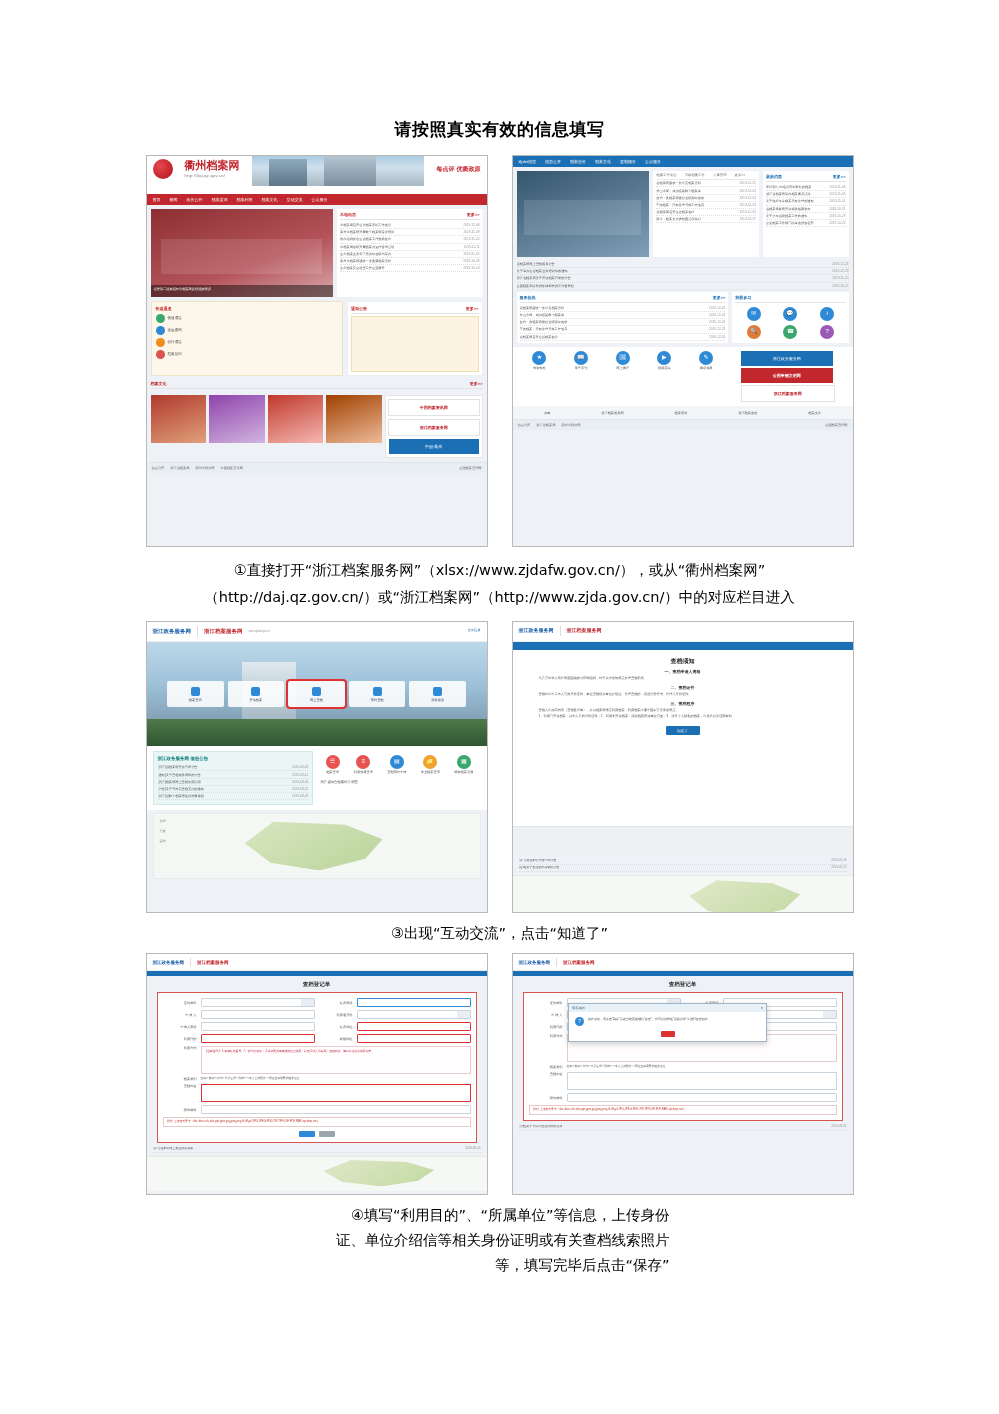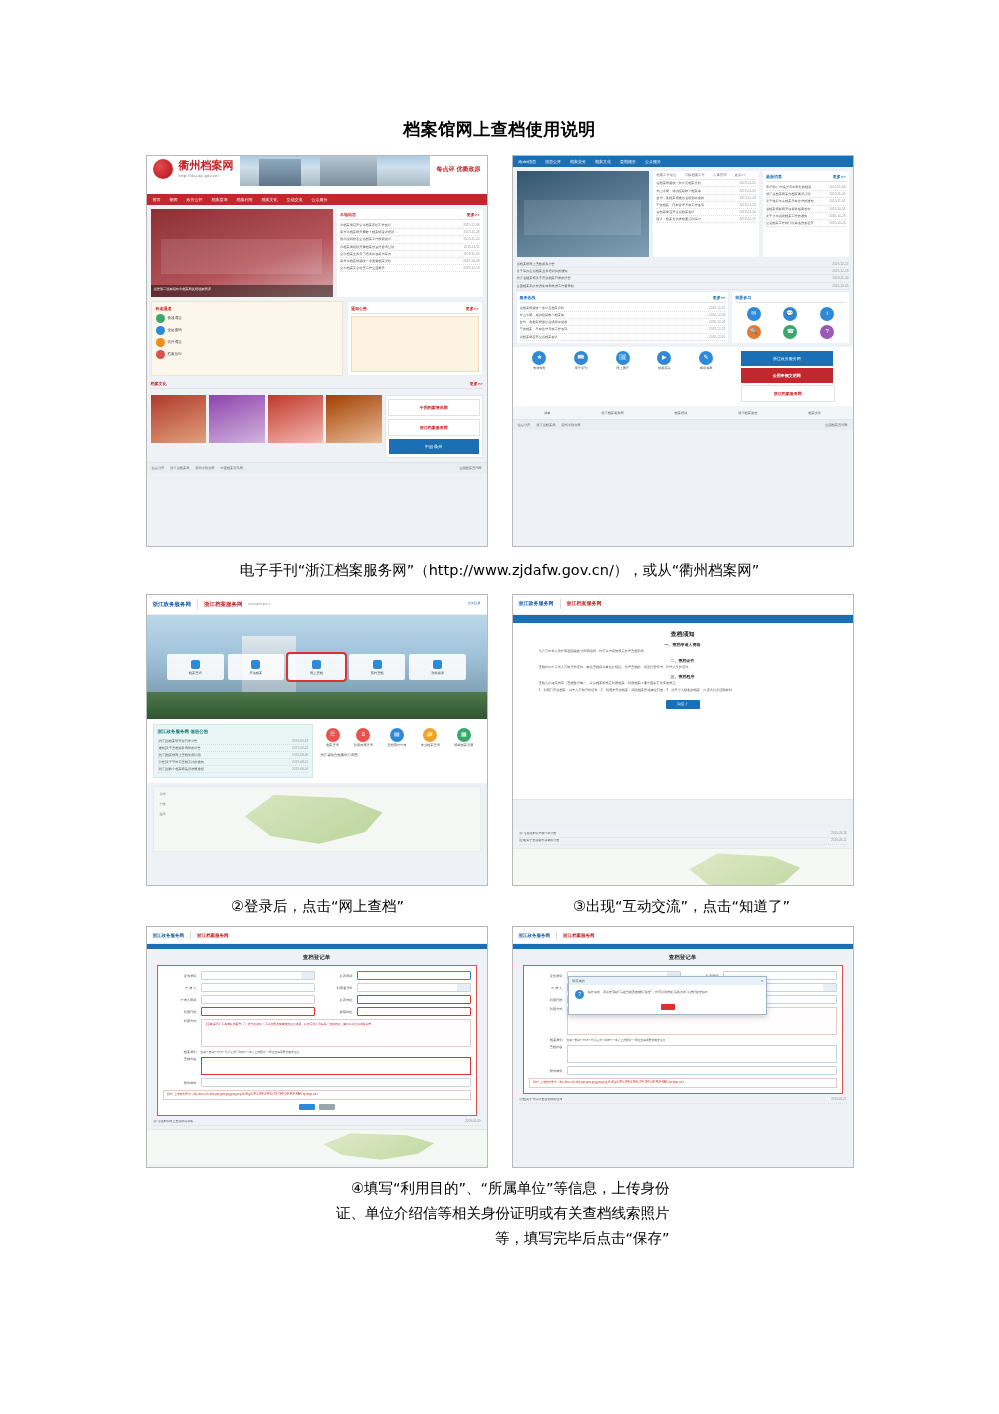"档案馆网上查档使用说明" div.doc-title { text: 档案馆网上查档使用说明 -> 请按照真实有效的信息填写 }
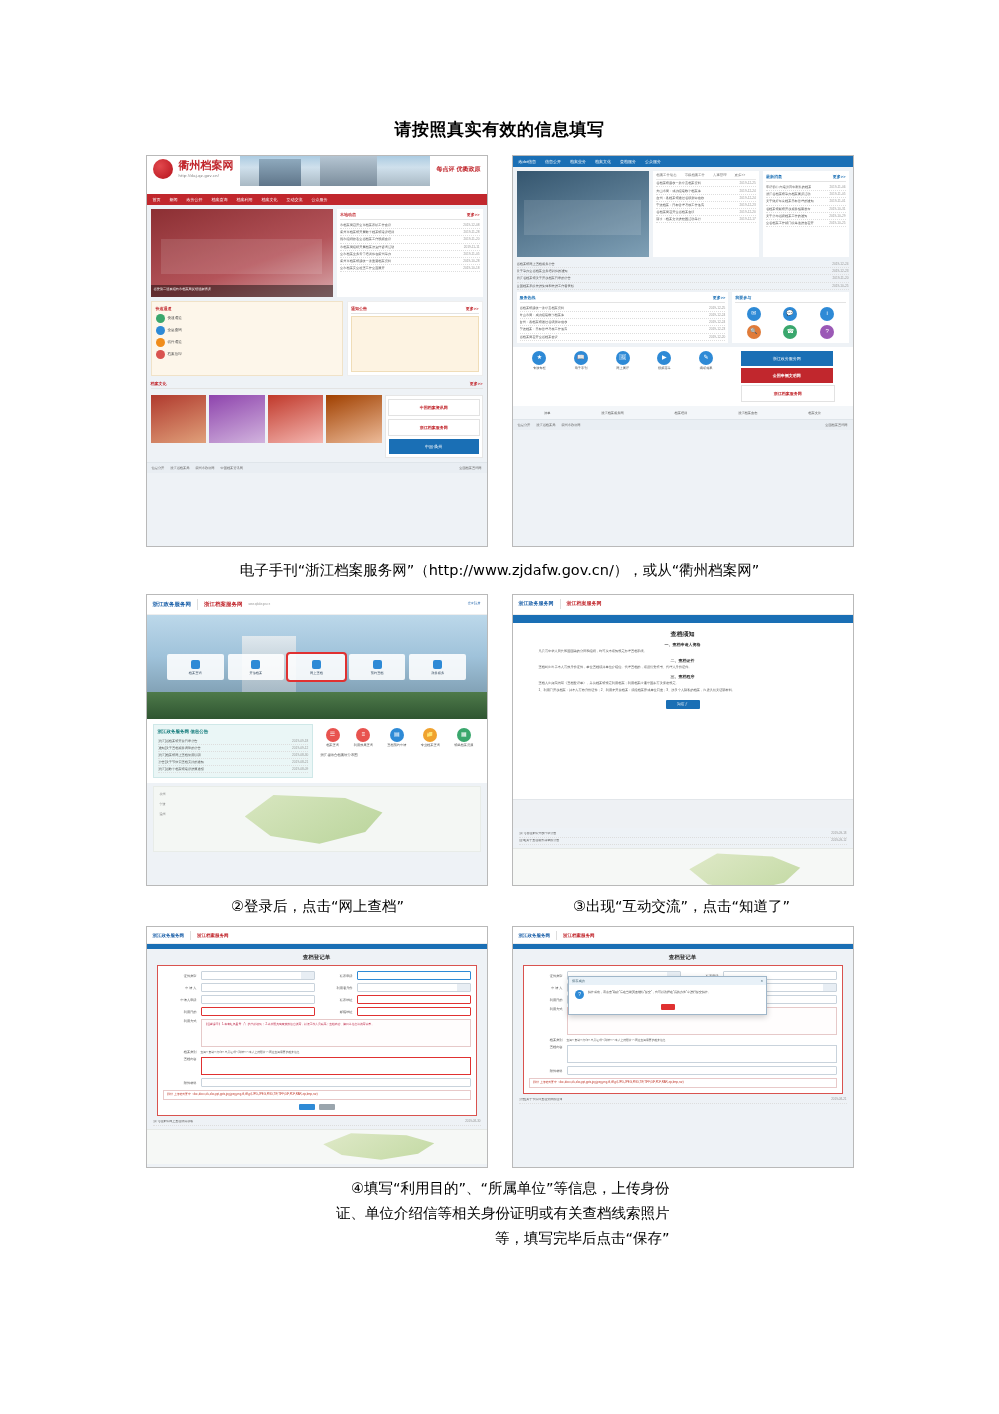"衢州档案网" .mini-top { gap: 6px -> 12px }
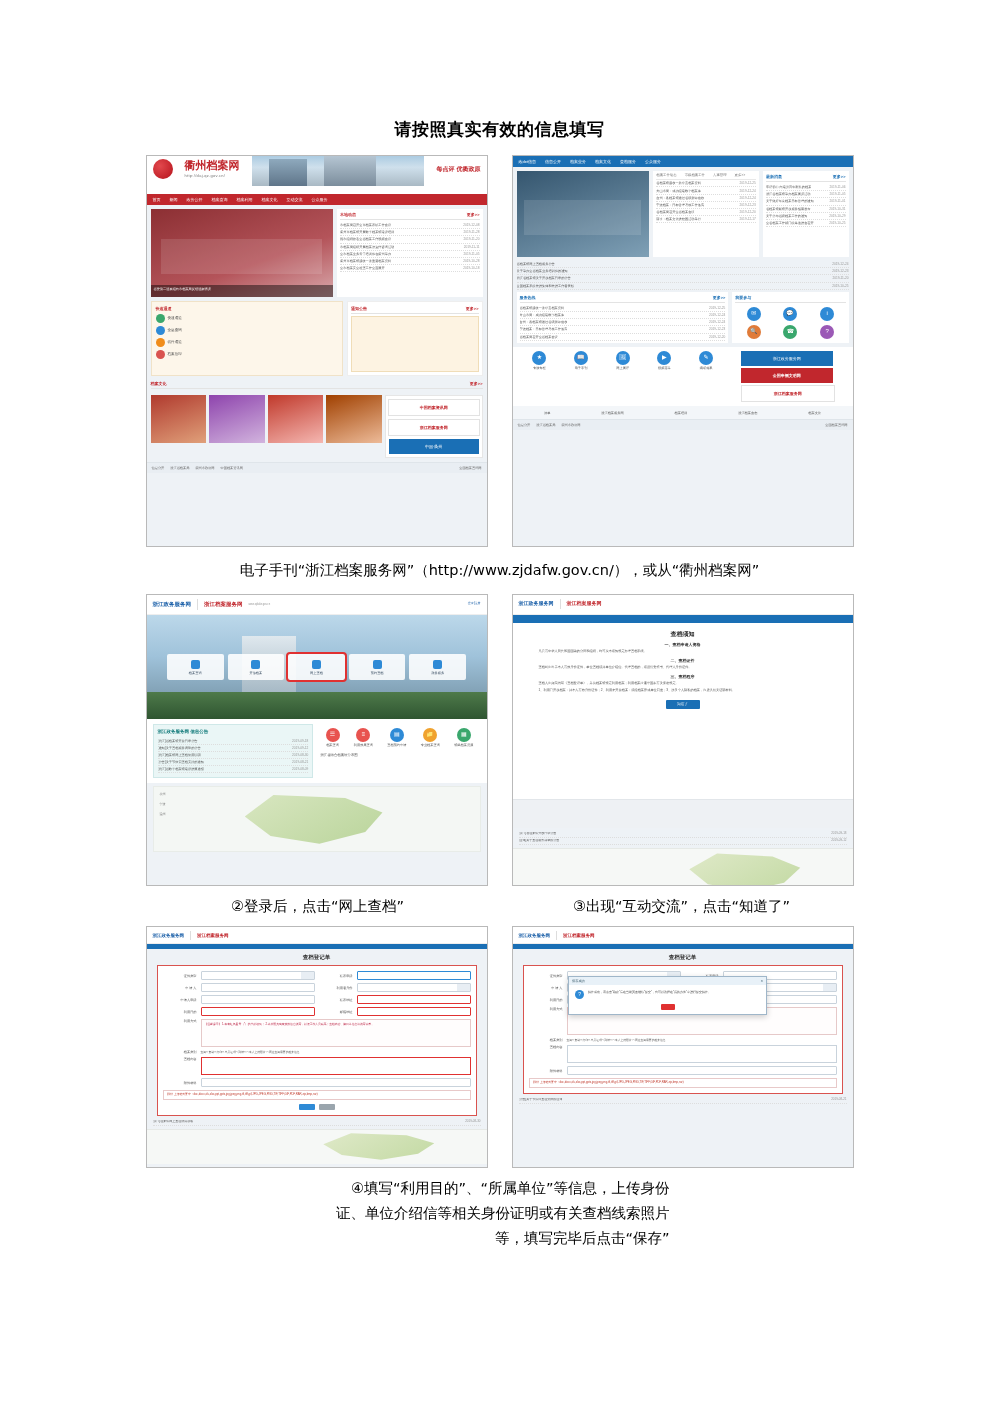"电子手刊“浙江档案服务网”（http://www.zjdafw.gov.cn/）" div { text: 电子手刊“浙江档案服务网”（http://www.zjdafw.gov.cn/ -> ①直接打开“浙江档案服务网”（xlsx://www.zjdafw.gov.cn/ }
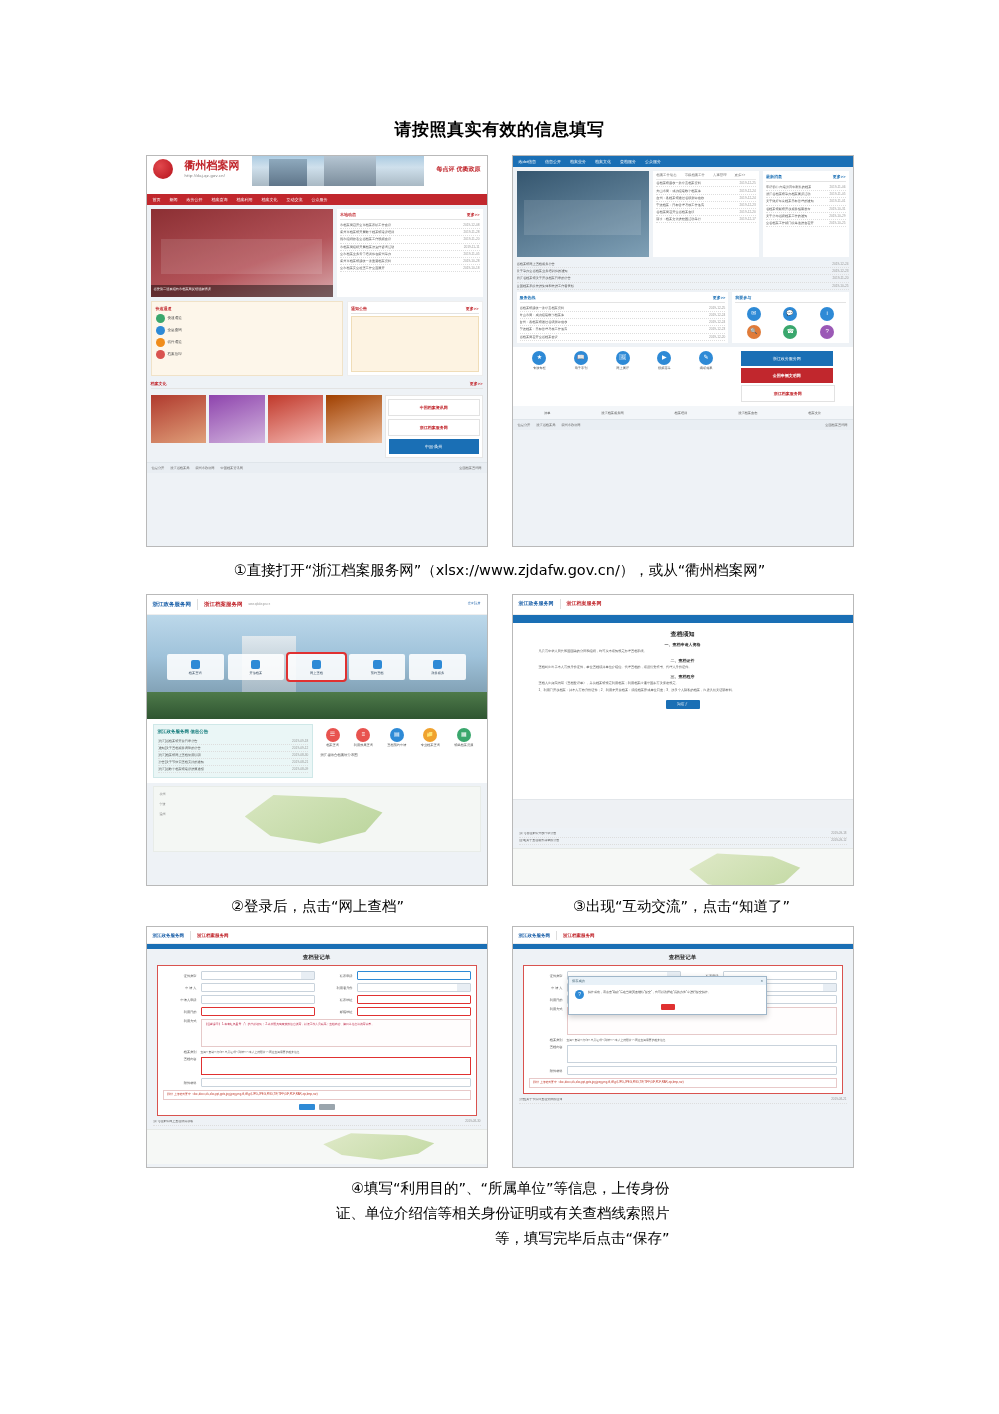"（http://daj.qz.gov.cn/）或“浙江档案网”（http://w" div { html: none -> <div>（http://daj.qz.gov.cn/）或“浙江档案网”（http://www.zjda.gov.cn/）中的对应栏目进入</div> }
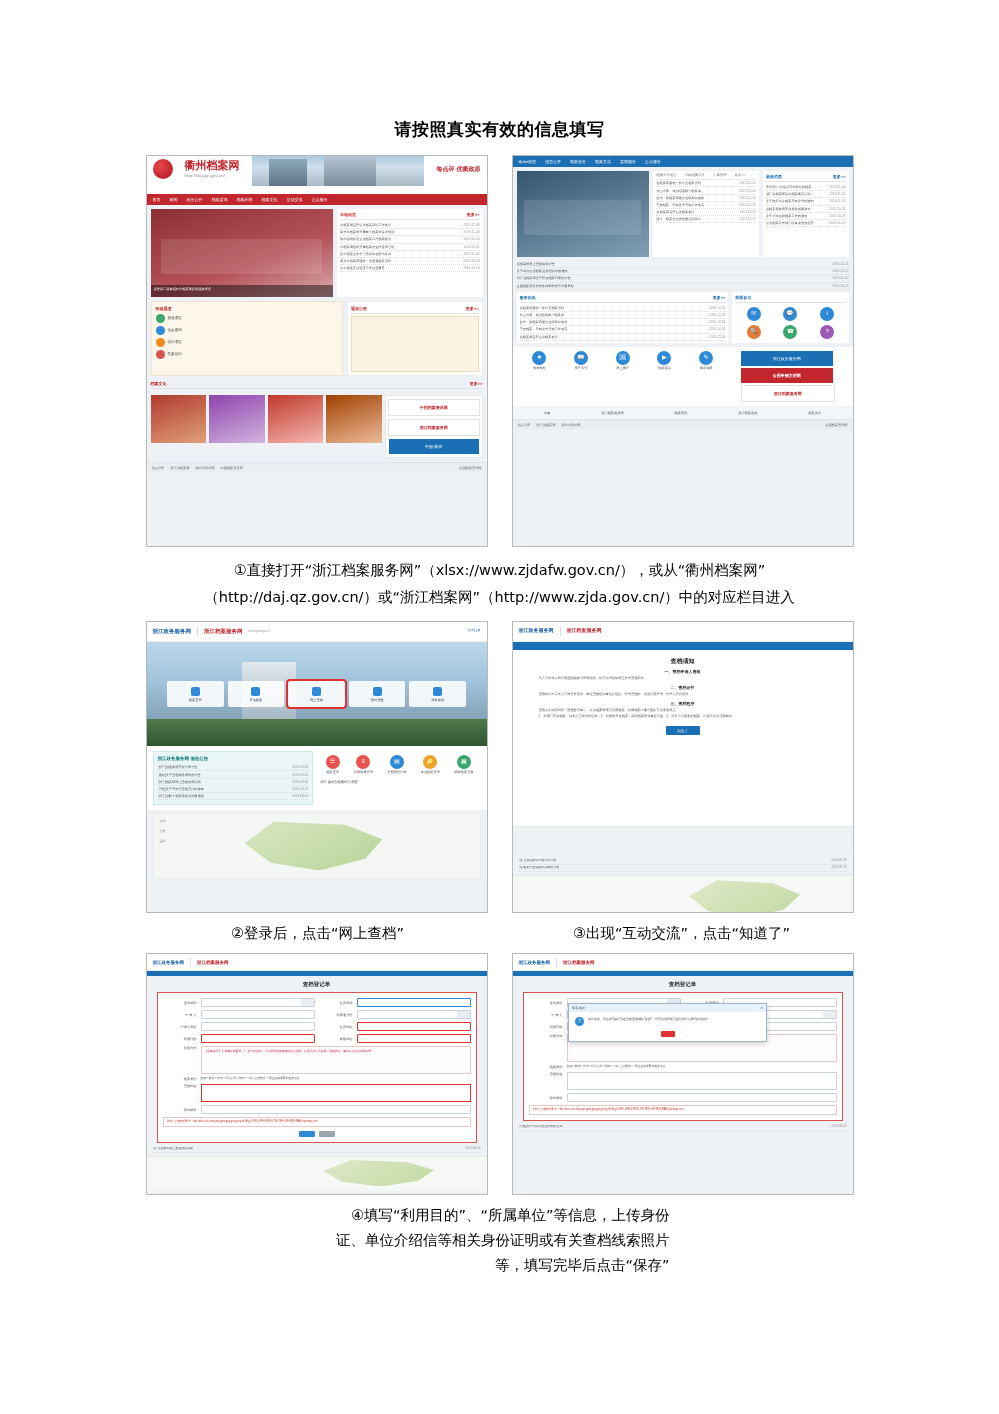"②登录后，点击“网上查档”" div.cap-block { html: <div>②登录后，点击“网上查档”</div> -> none }
